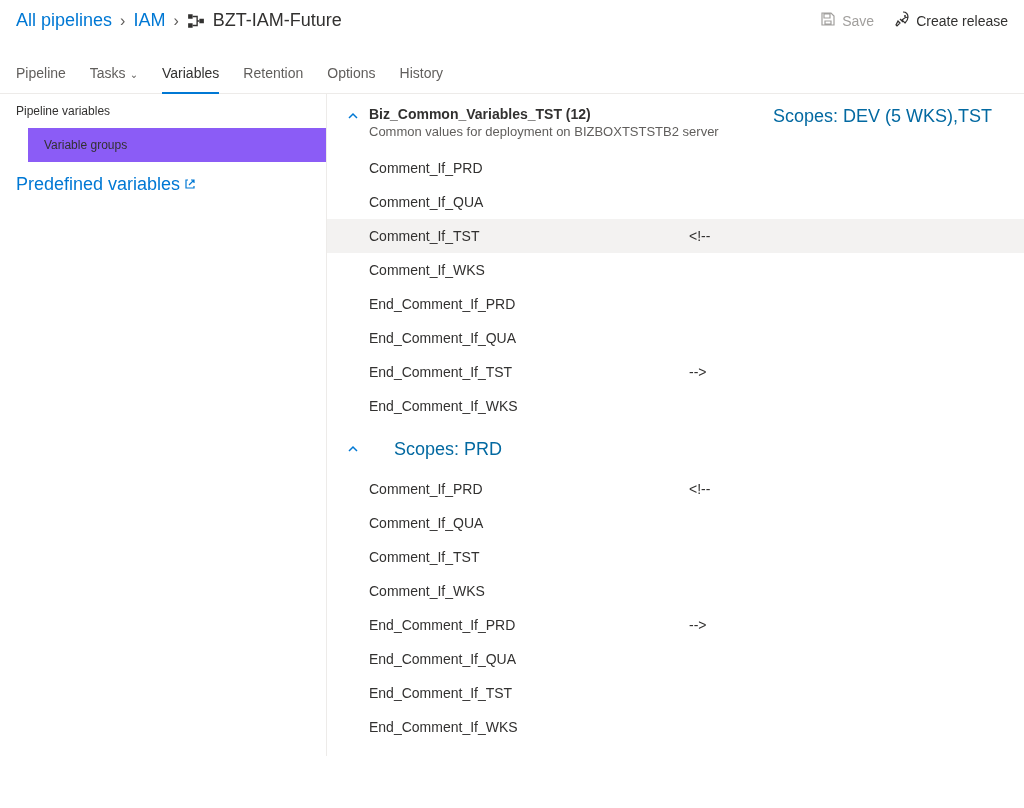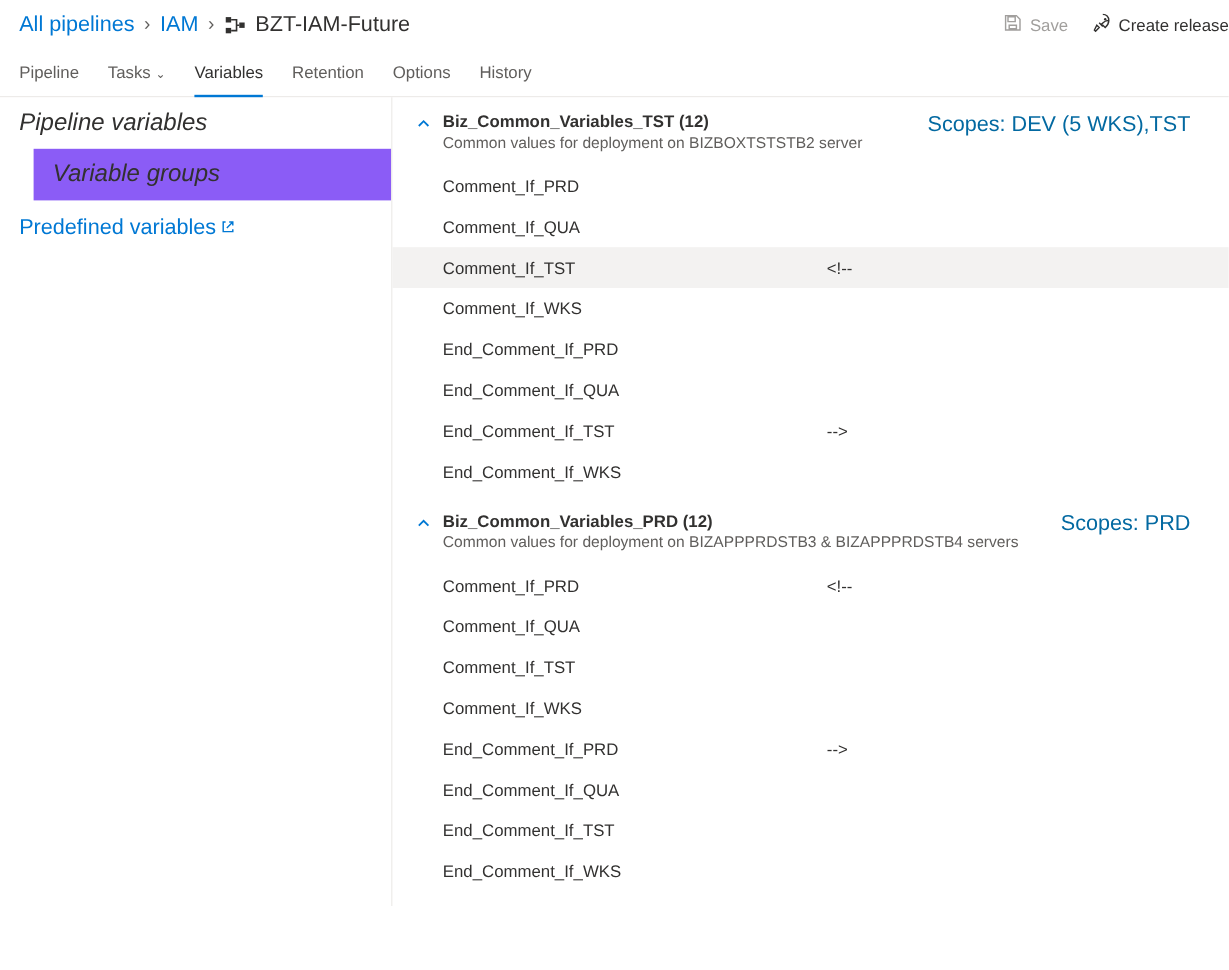"All pipelines" .header { padding: 10px 0 4px 16px -> 10px 16px 4px 16px }
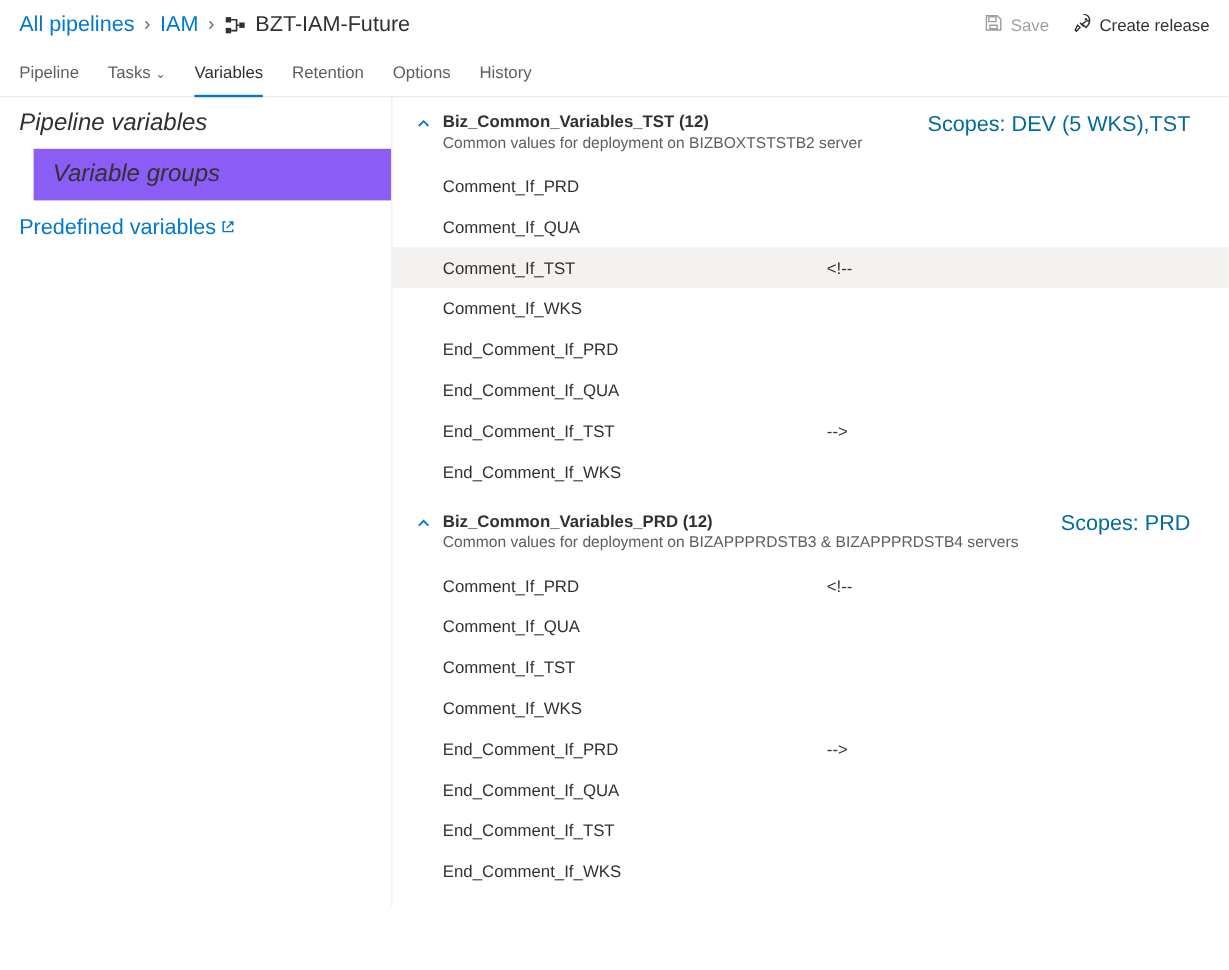"Pipeline" .tabs { margin-top: 9px -> 22px }
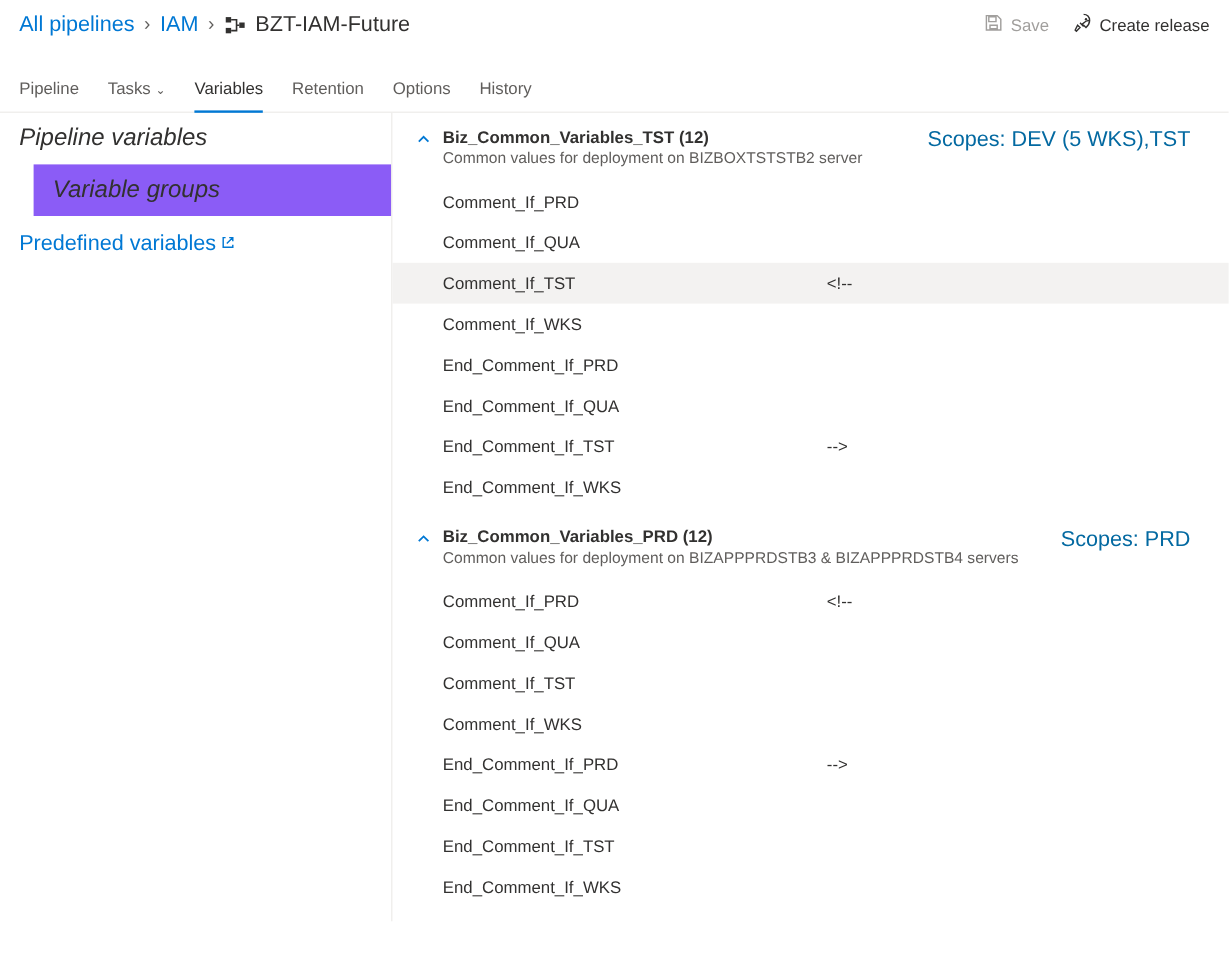"Pipeline variables" .side-item { font-size: 20px -> 12px; font-style: italic -> none }
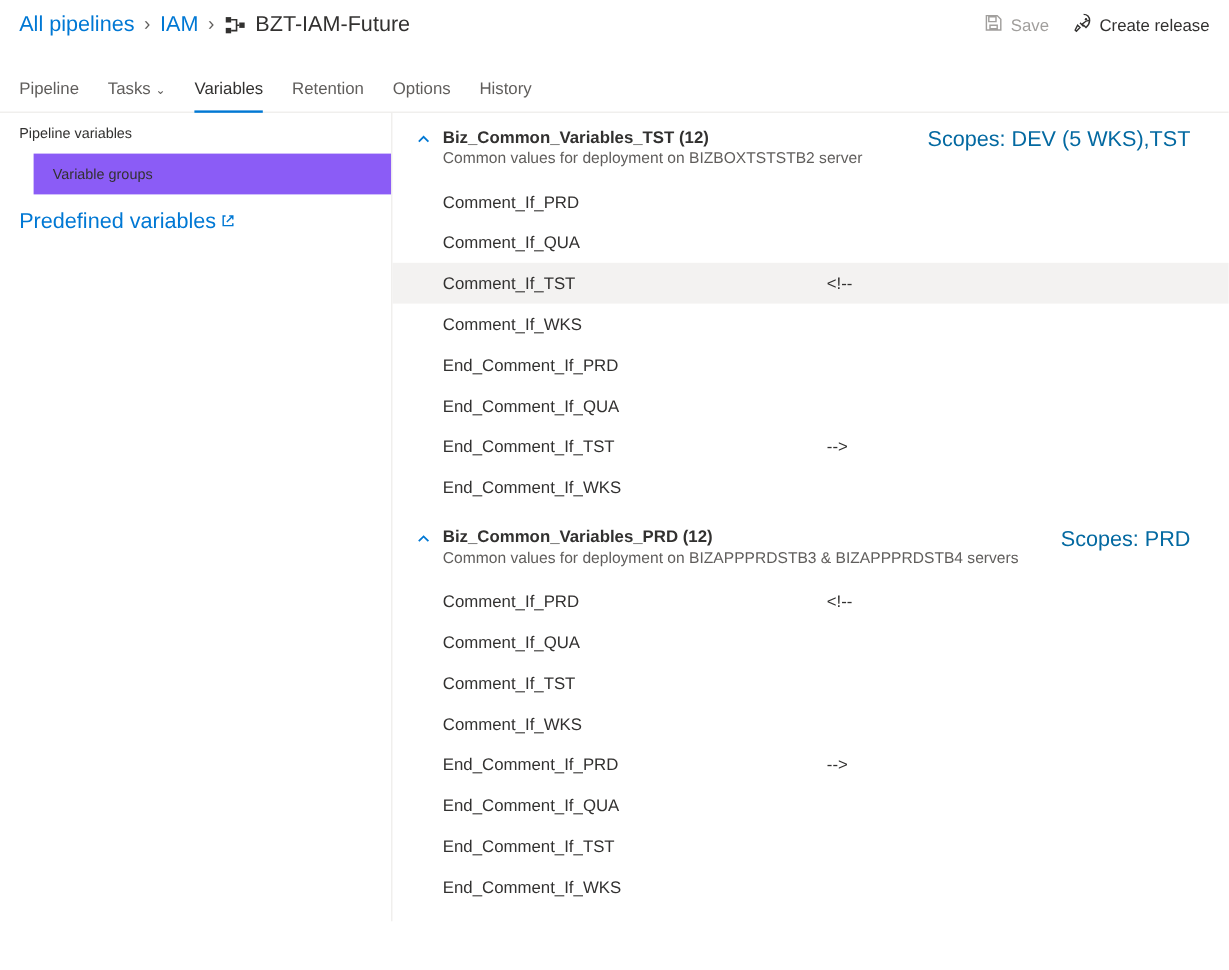"Biz_Common_Variables_PRD (12)" div.group-info { html: <div> <div>Biz_Common_Variables_PRD (12)</div> <div>Common values for deployment on BIZAPPPRDSTB3 &amp; BIZAPPPRDSTB4 servers</div> </div> -> none }
